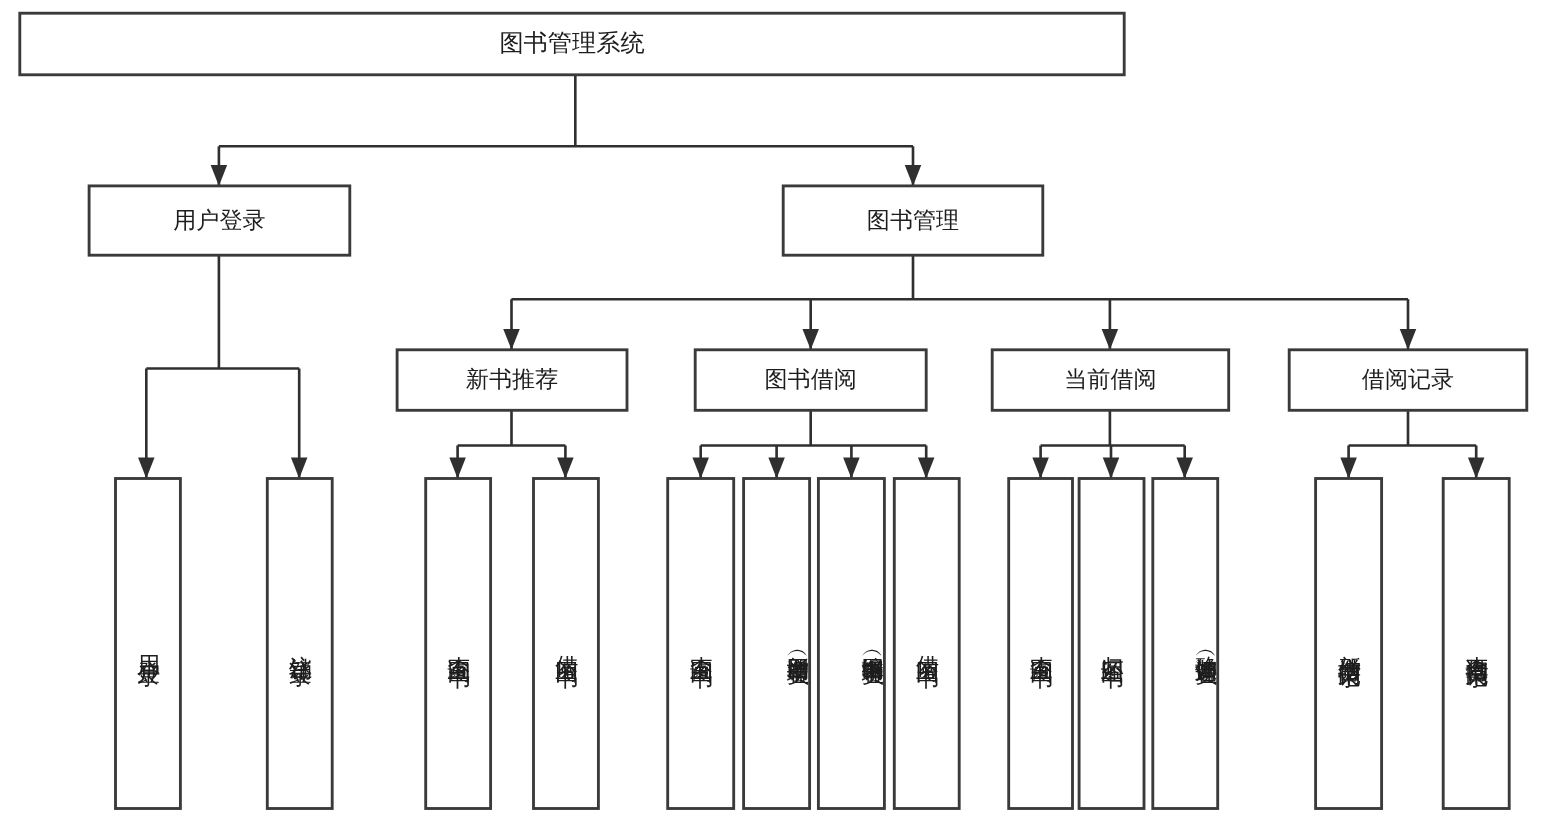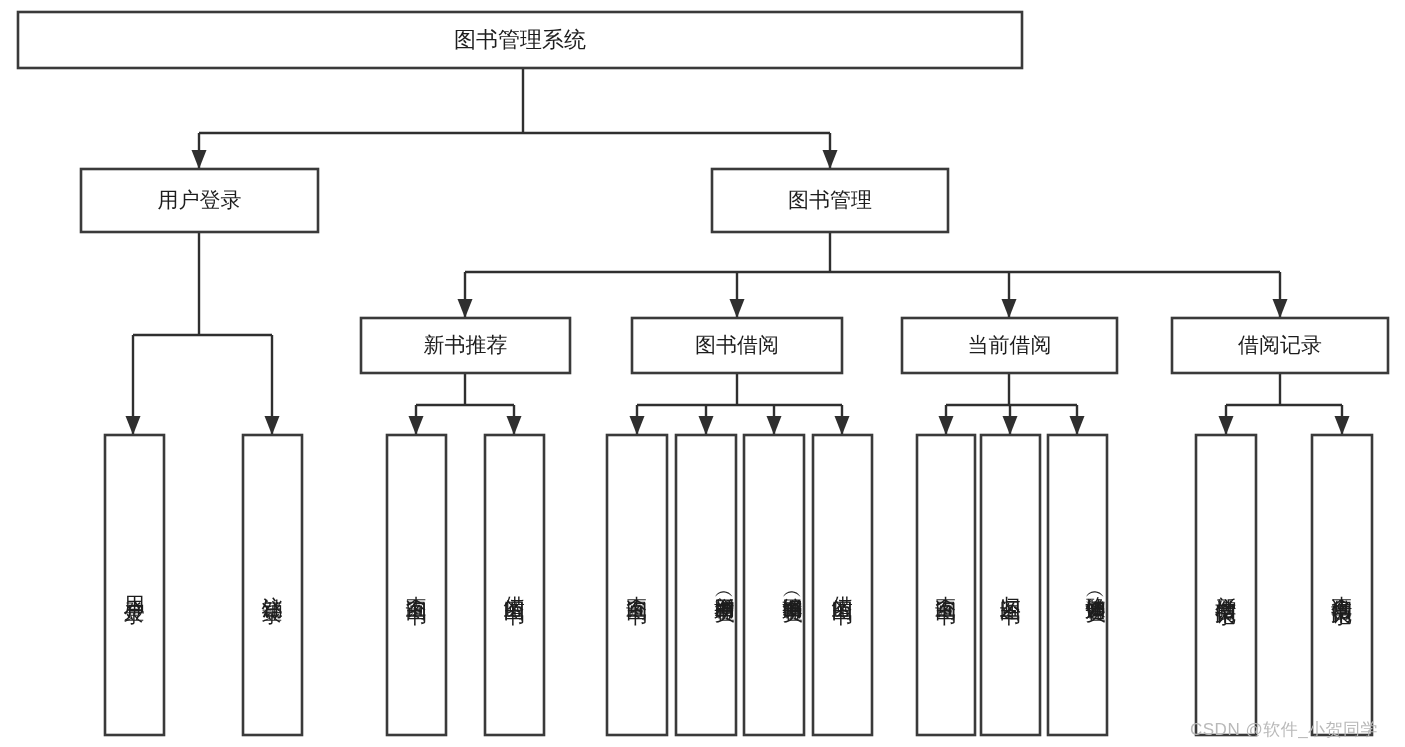"CSDN @软件_小贺同学" div.watermark { html: <div>CSDN @软件_小贺同学</div> -> none }
